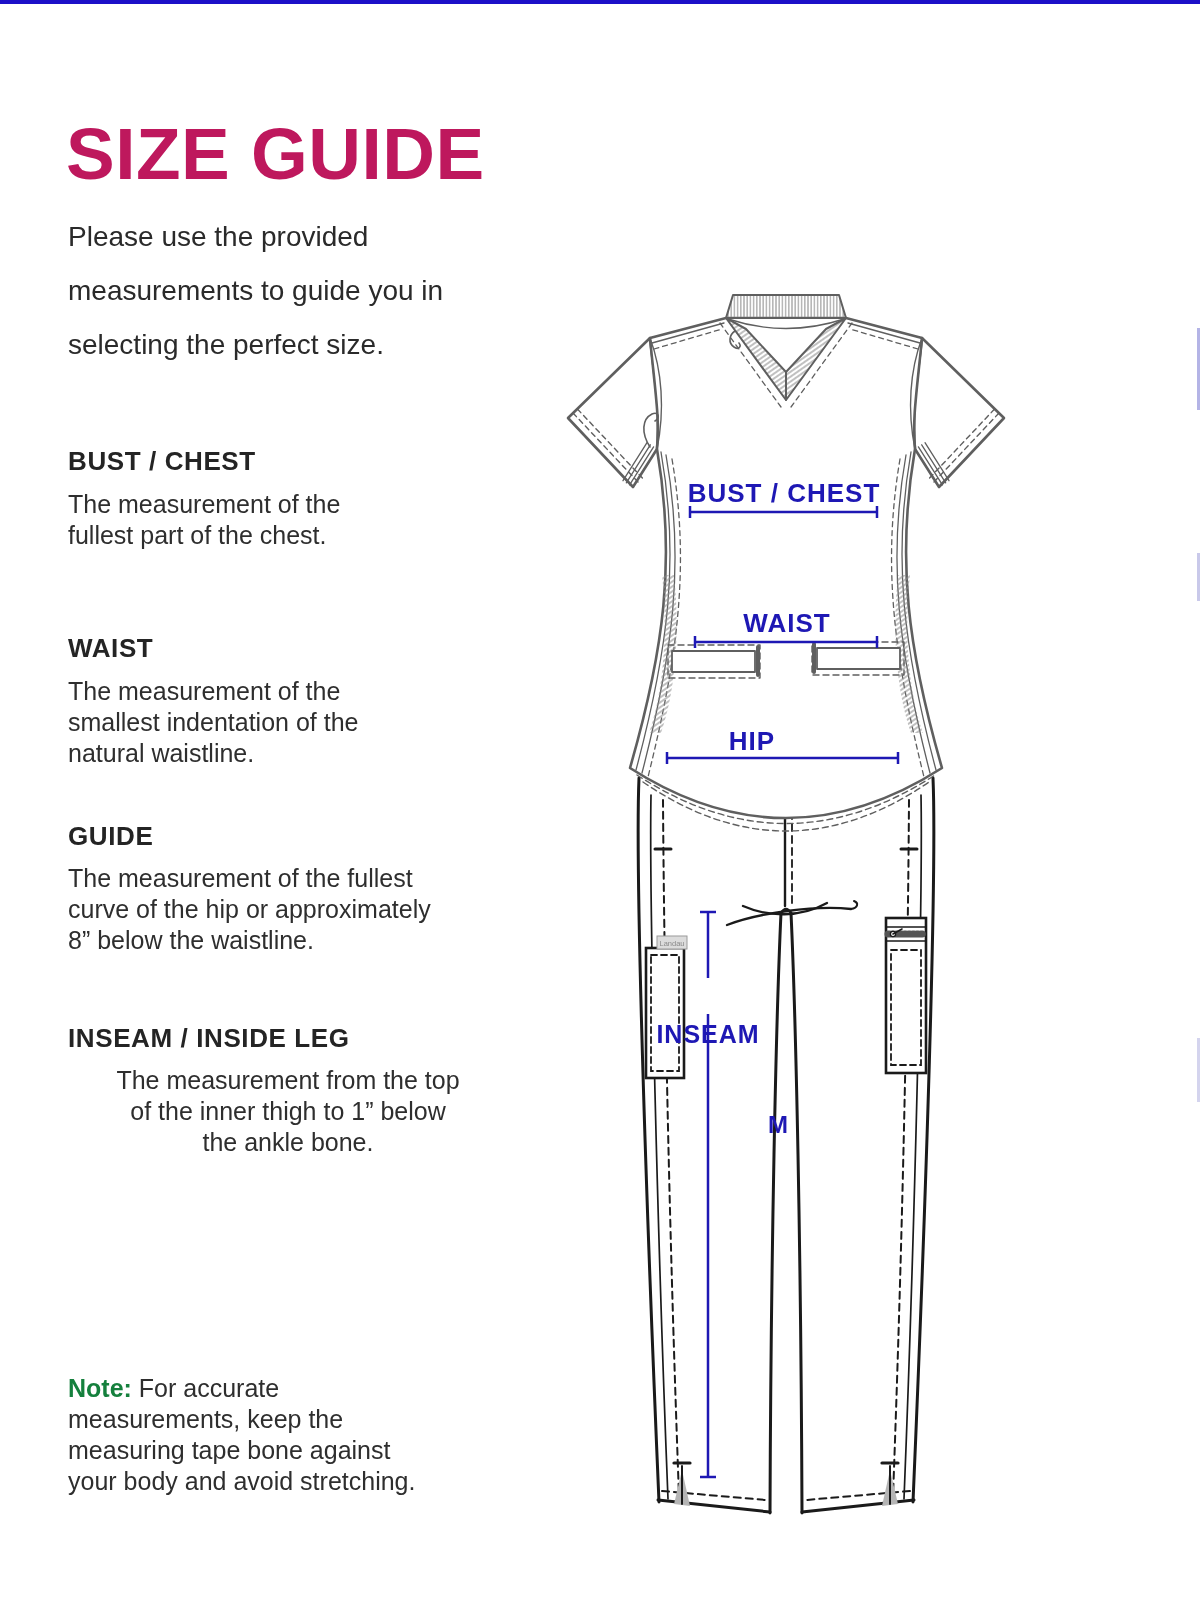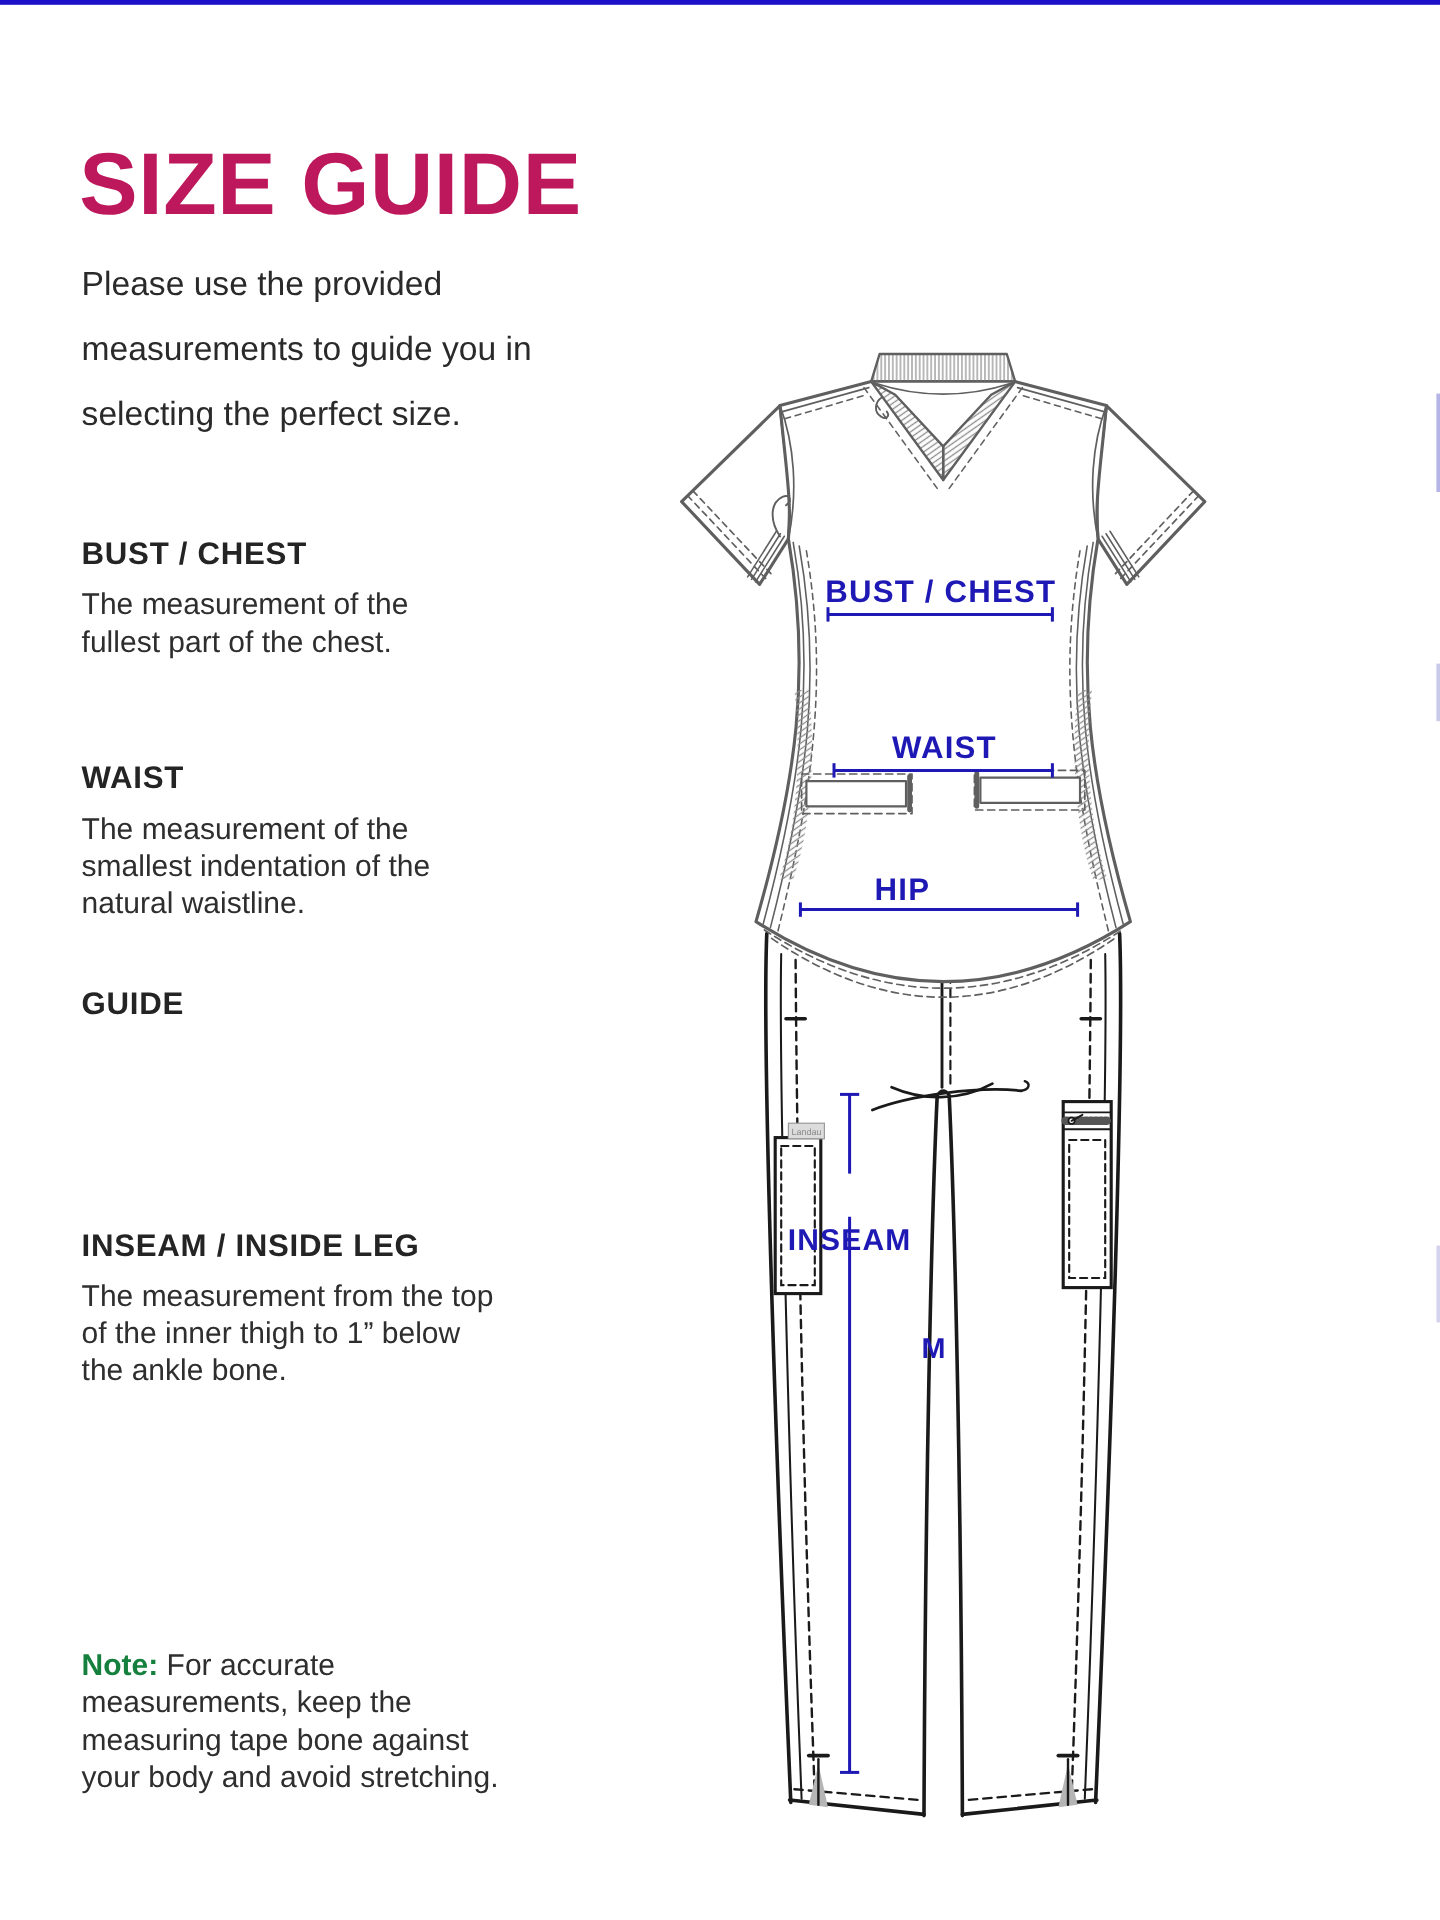"The measurement of the fullest" p { html: none -> <p>The measurement of the fullest curve of the hip or approximately 8” below the waistline.</p> }
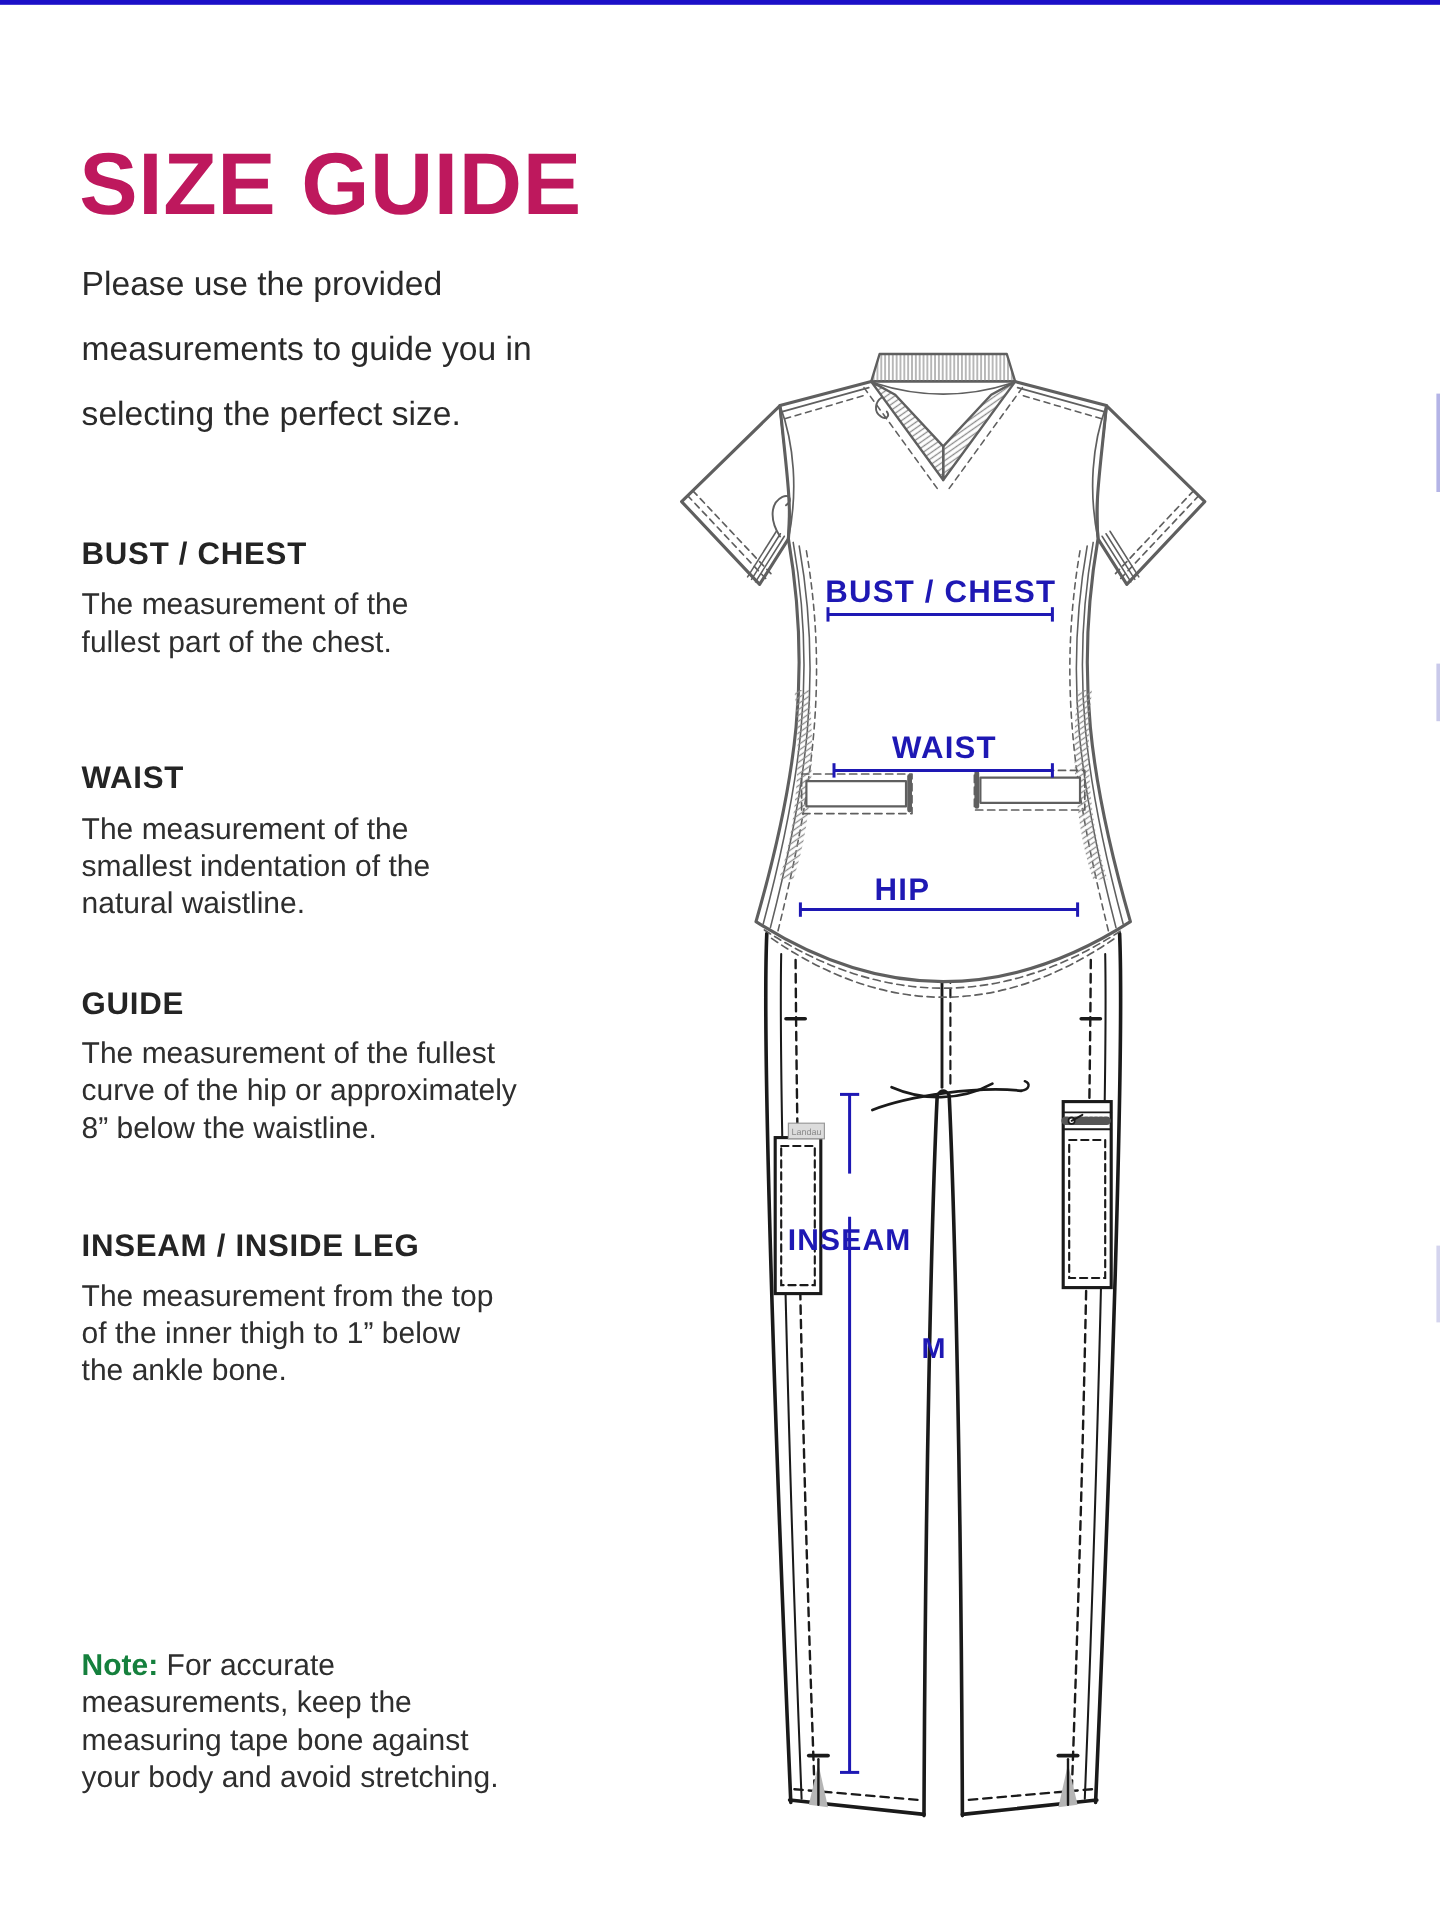"The measurement from the top" .sec-inseam p { text-align: none -> center }
